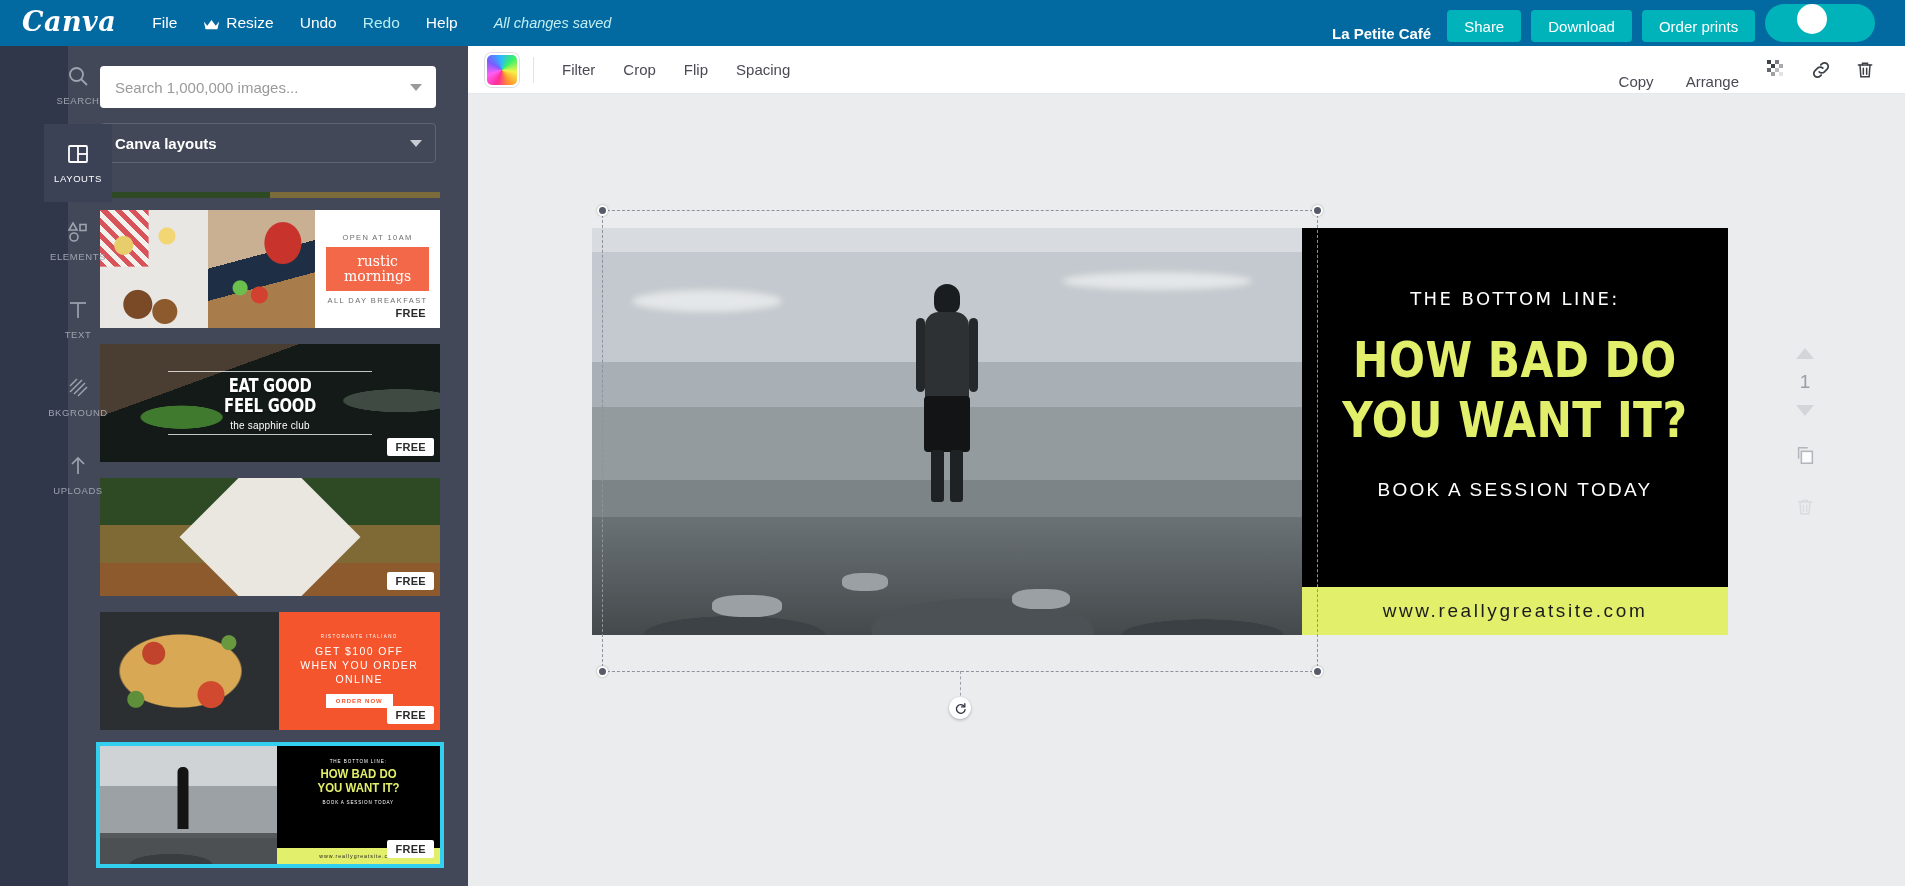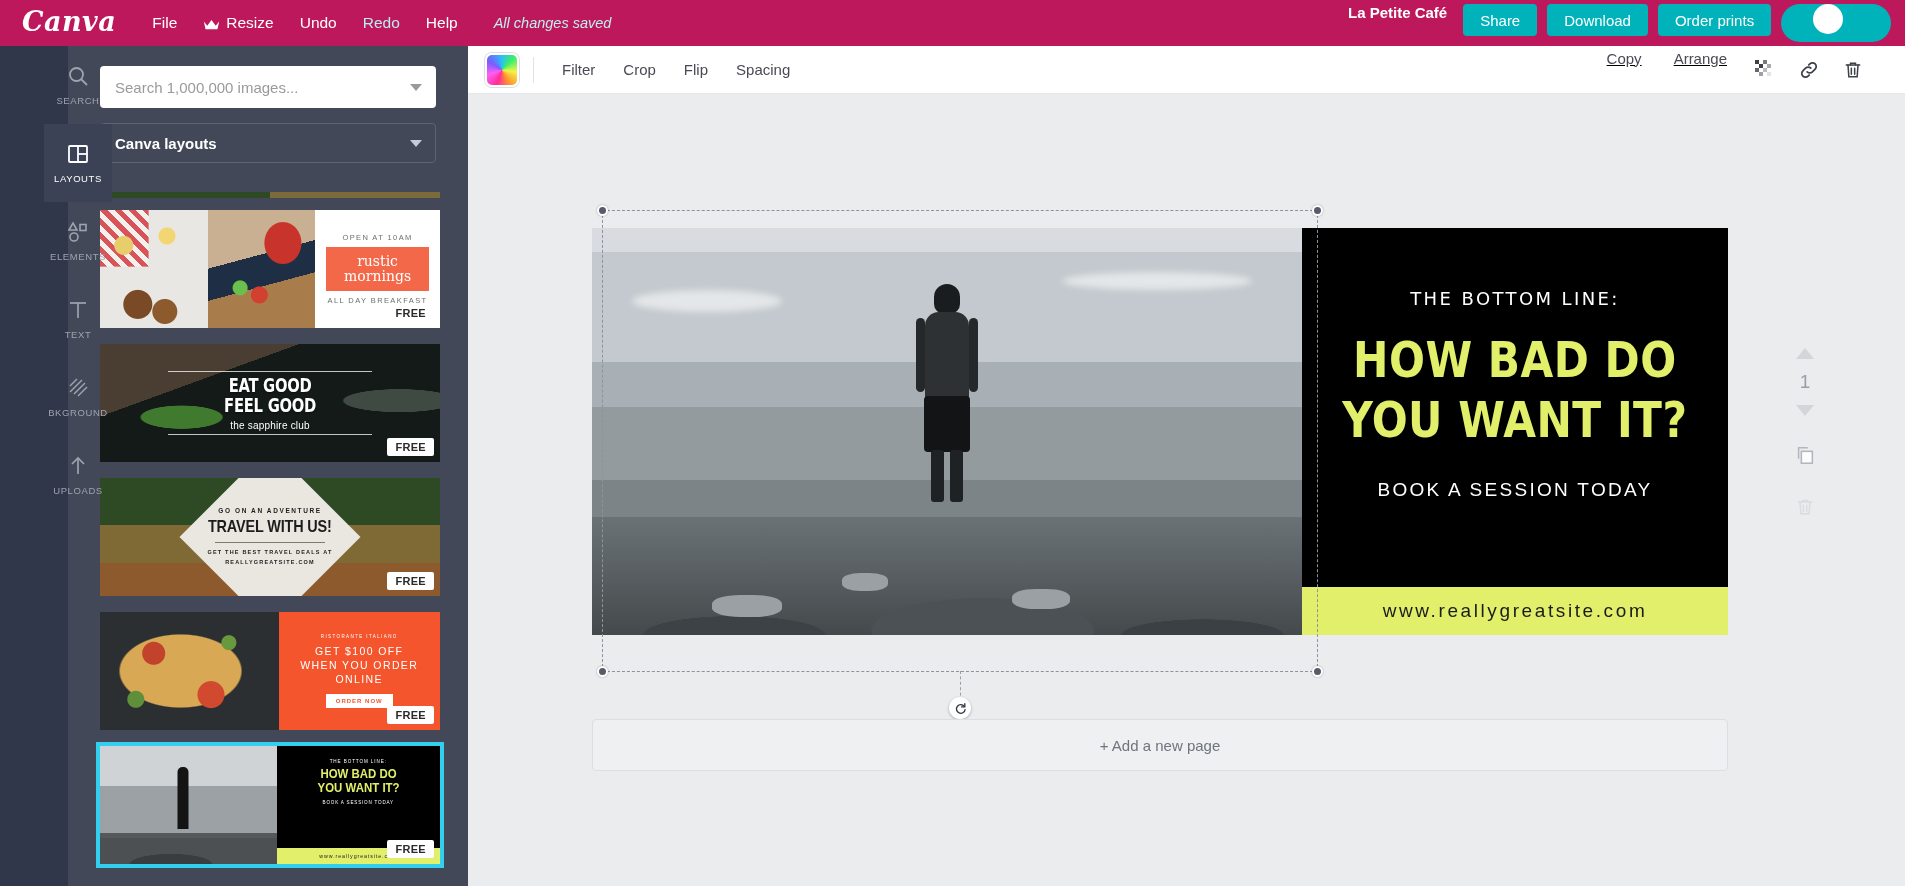"Canva" .topbar { background: #be185d -> #0369a1 }
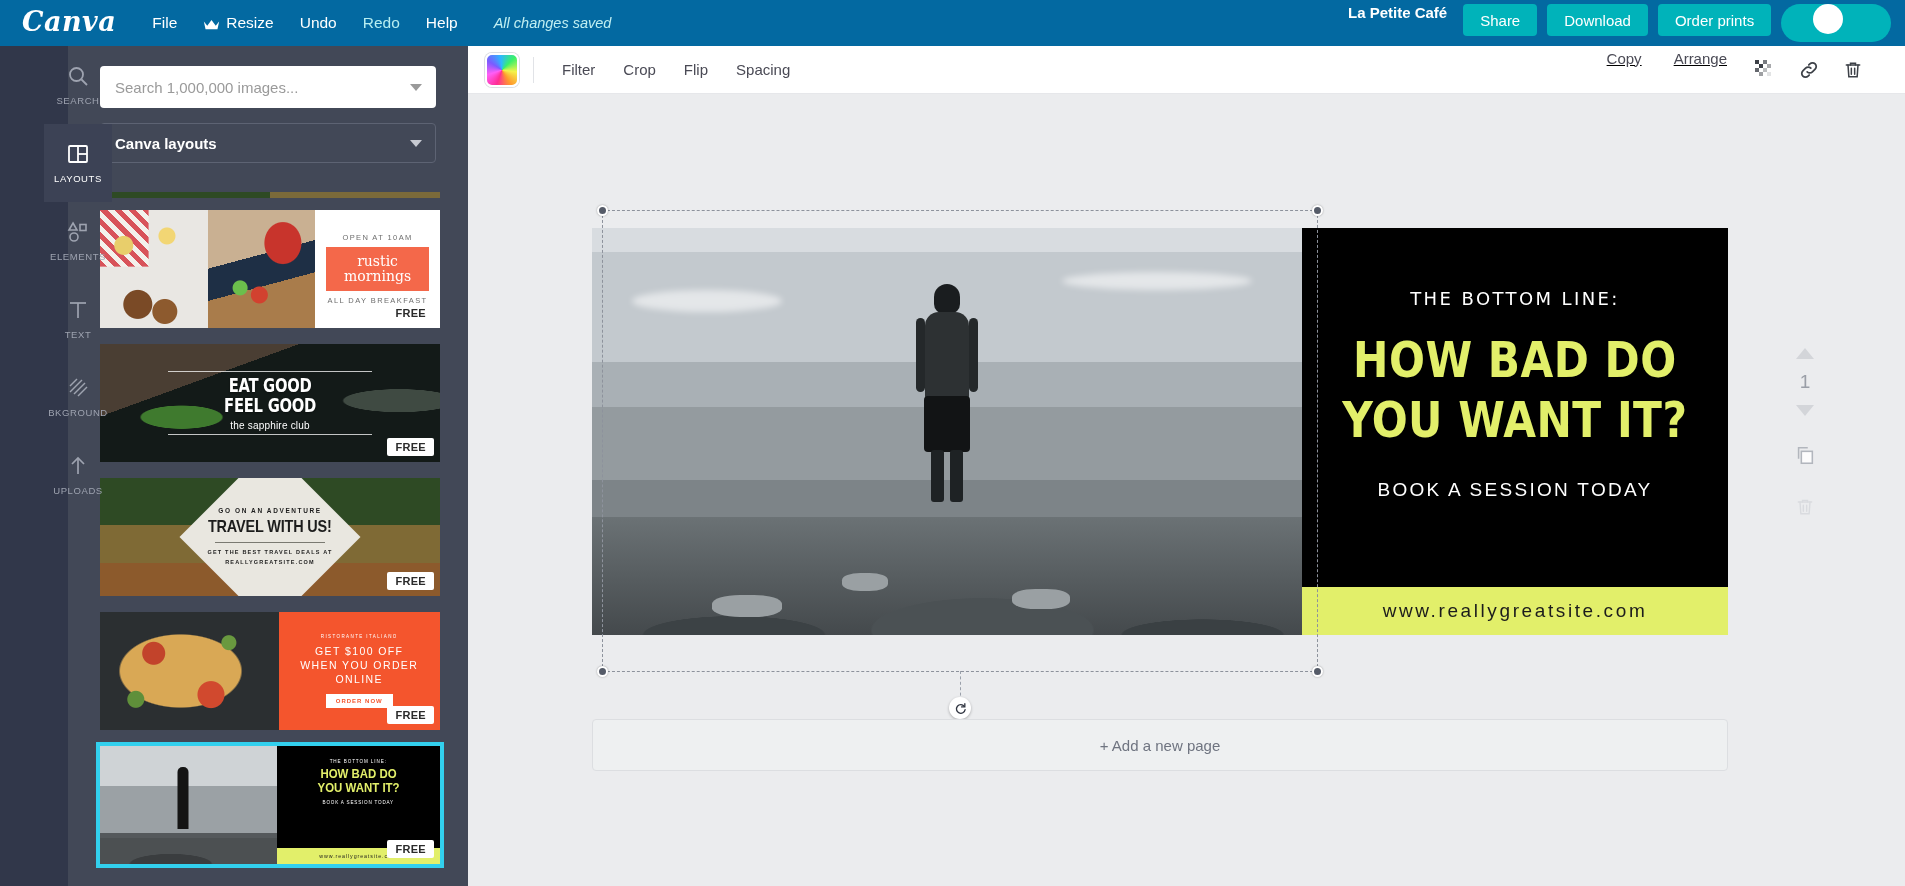"La Petite Café" .topbar-right { align-items: flex-start -> flex-end; padding-right: 14px -> 30px }
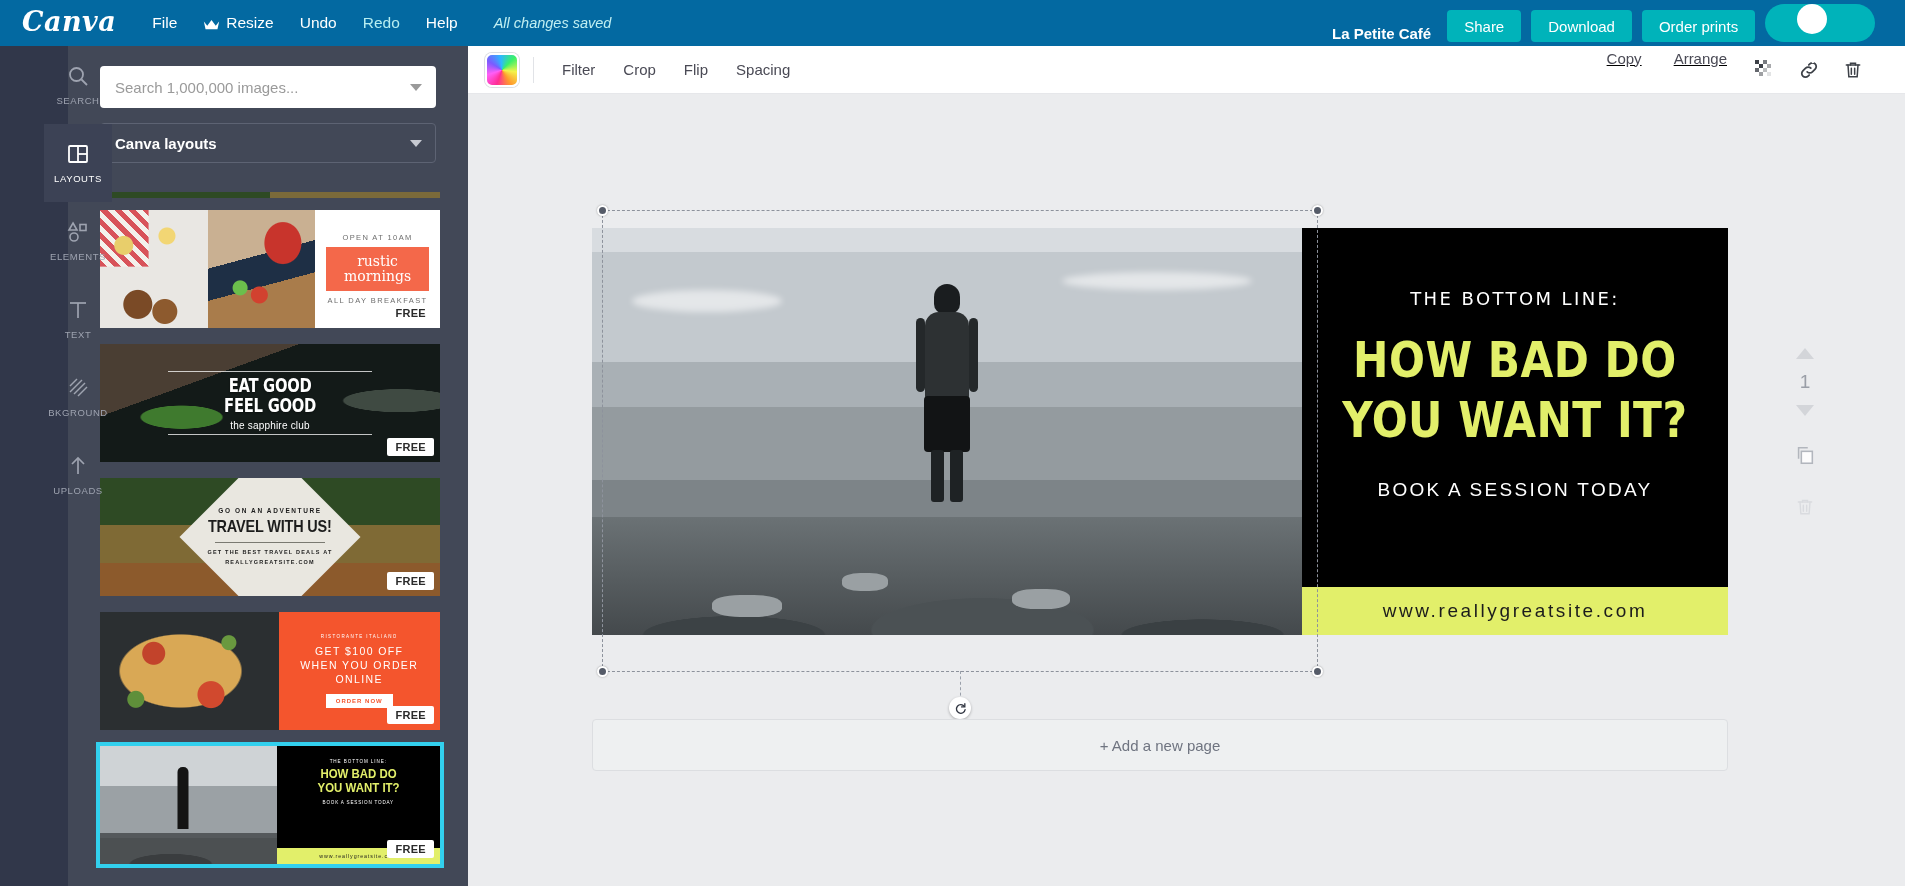"Copy" .edtoolbar-right { align-items: flex-start -> flex-end; padding-right: 32px -> 20px; text-decoration: underline -> none }
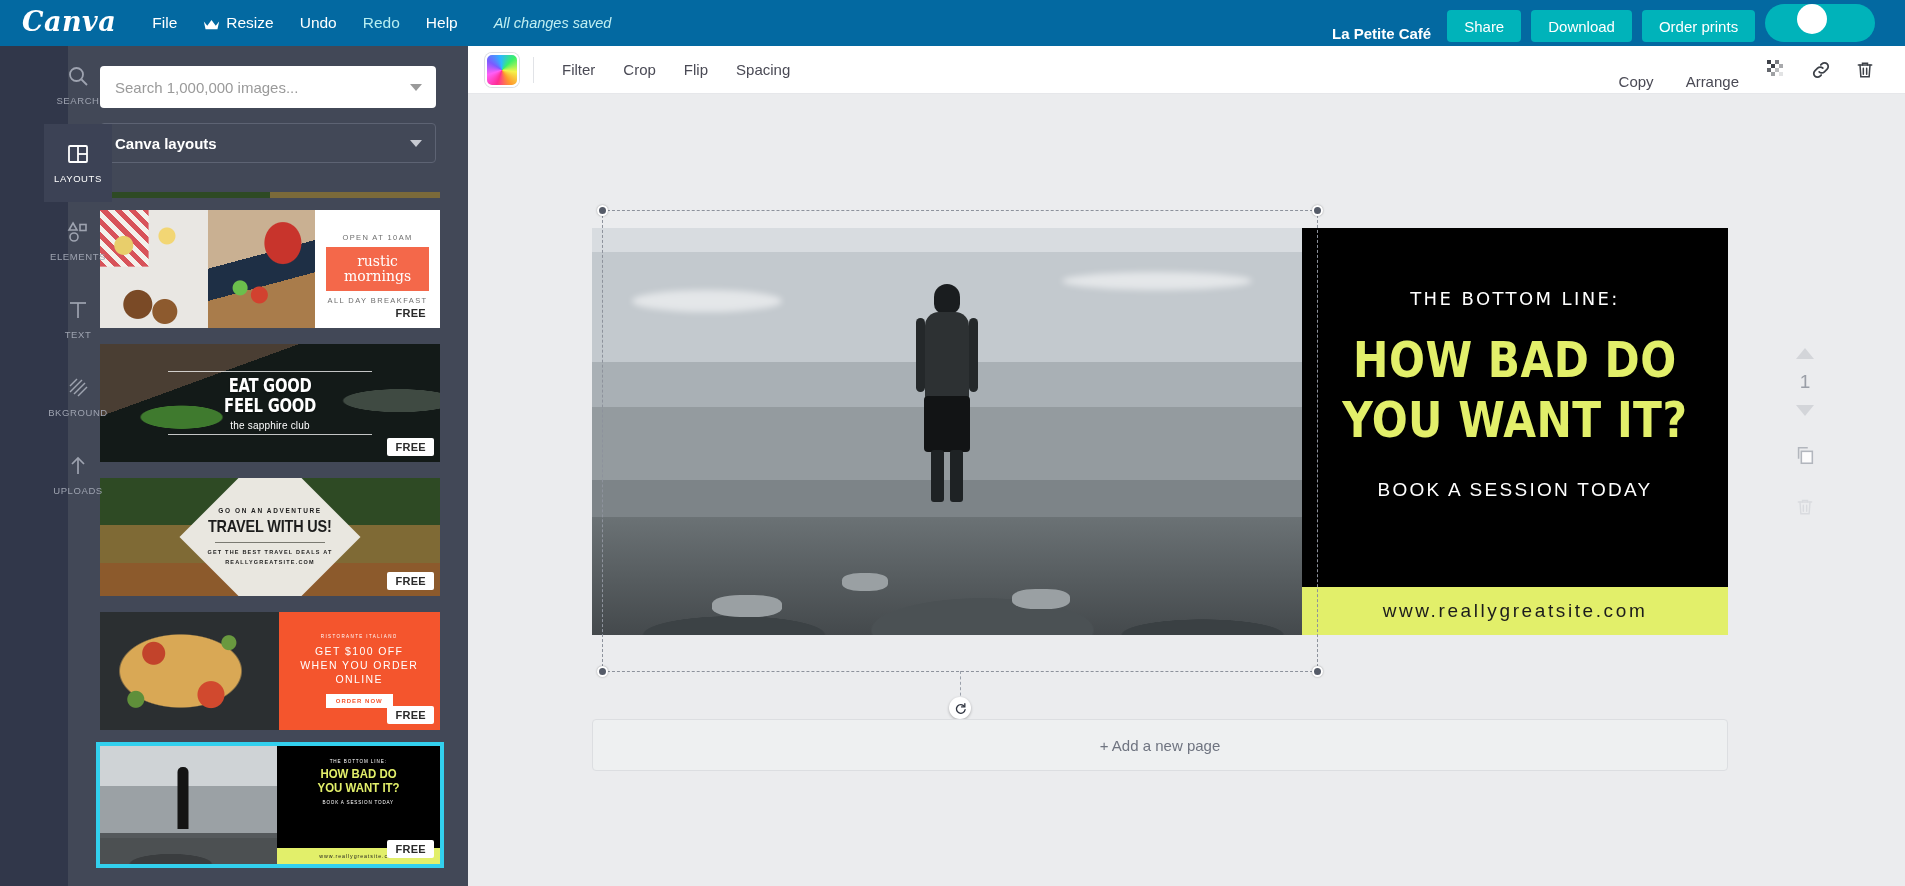"TRAVEL WITH US!" div.tcontent { html: <div> <div>GO ON AN ADVENTURE</div> <div>TRAVEL WITH US!</div> <div></div> <div>GET THE BEST TRAVEL DEALS AT</div> <div>REALLYGREATSITE.COM</div> </div> -> none }
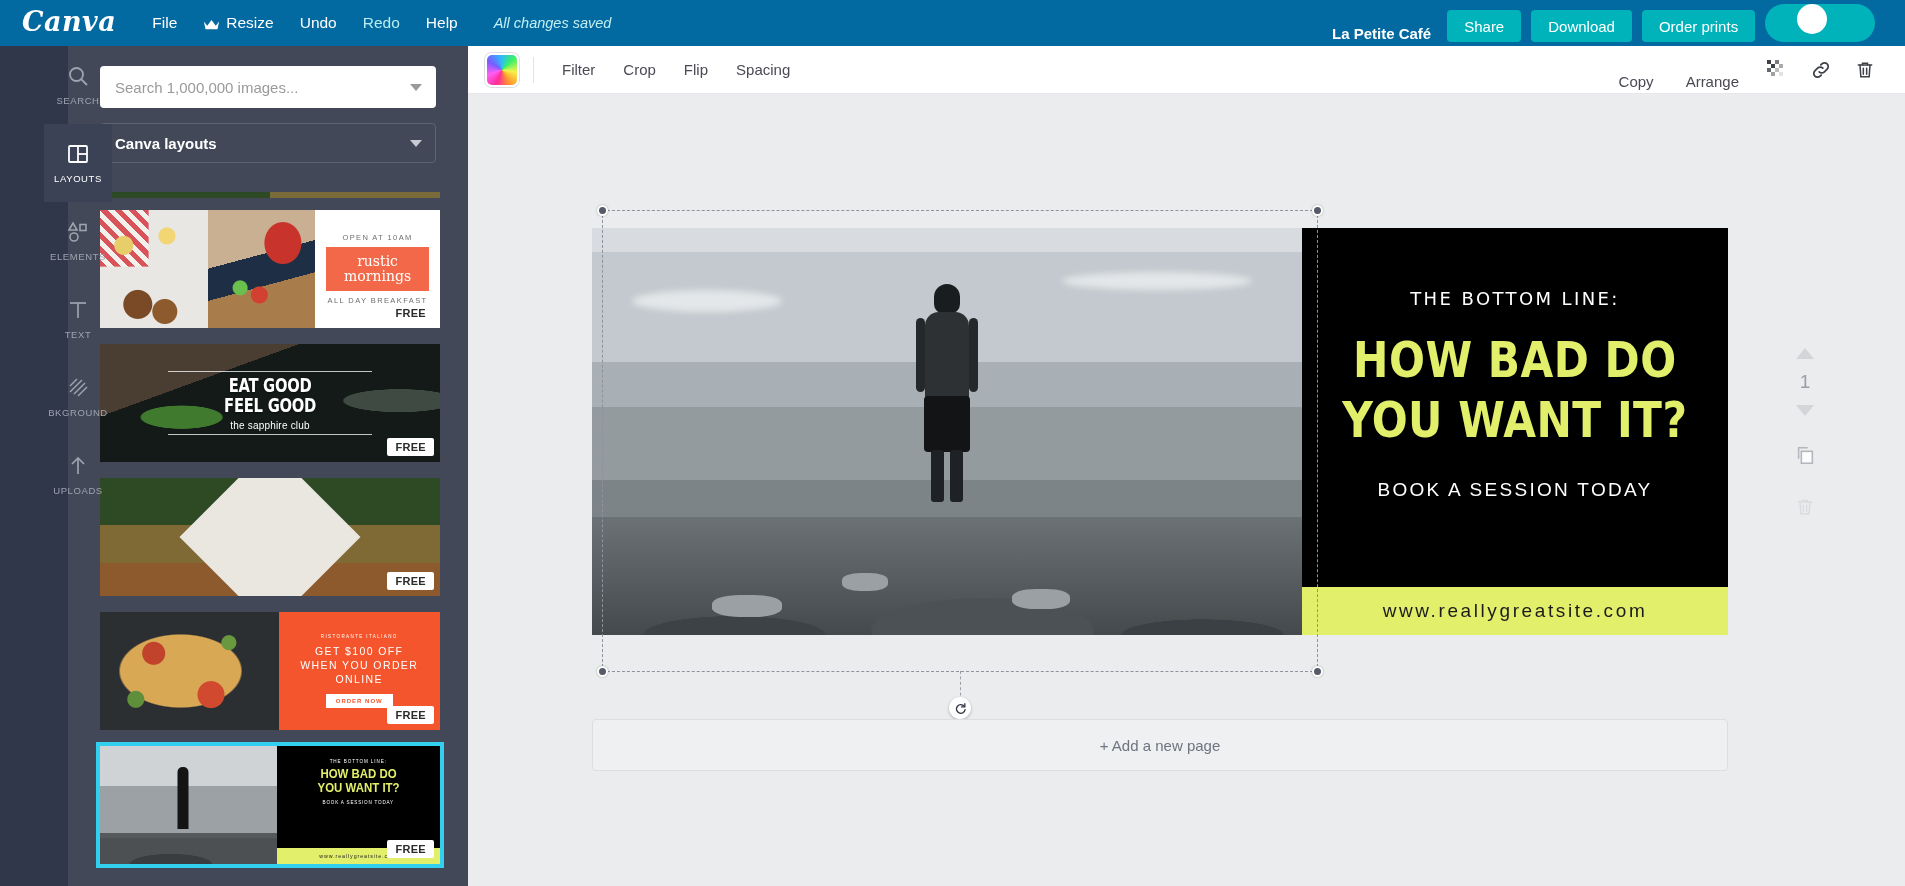"+ Add a new page" div.add-page { html: <div>+ Add a new page</div> -> none }
